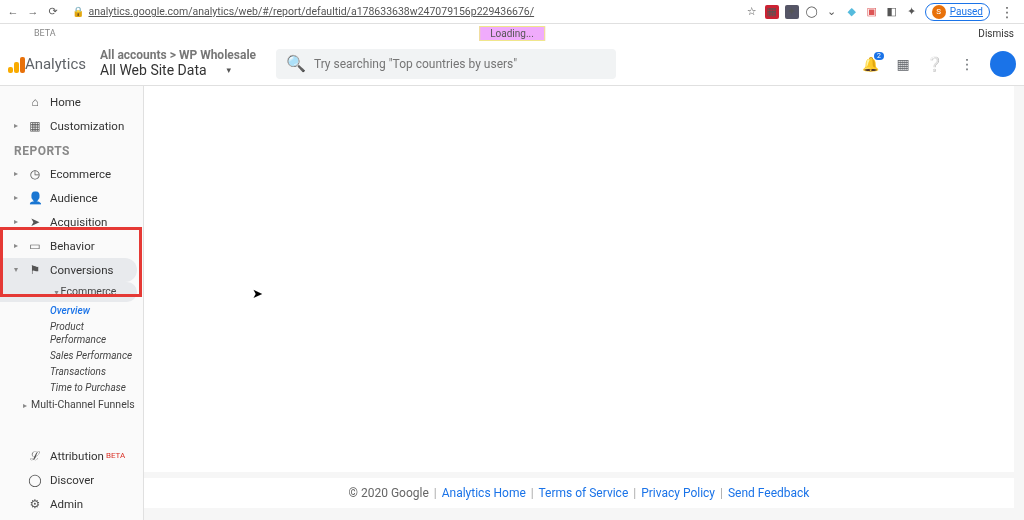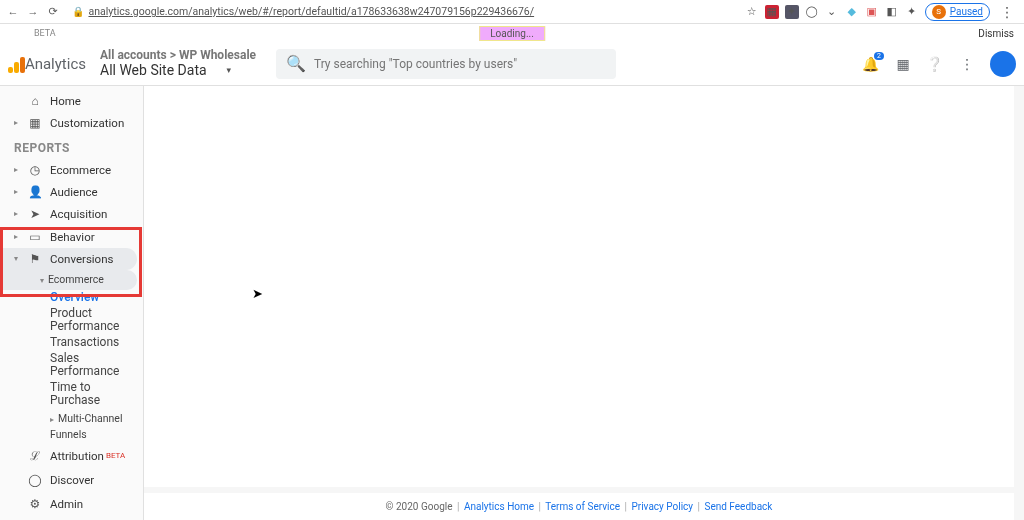"▾ Ecommerce" .sub-item.selected-sub { text-align: none -> center }
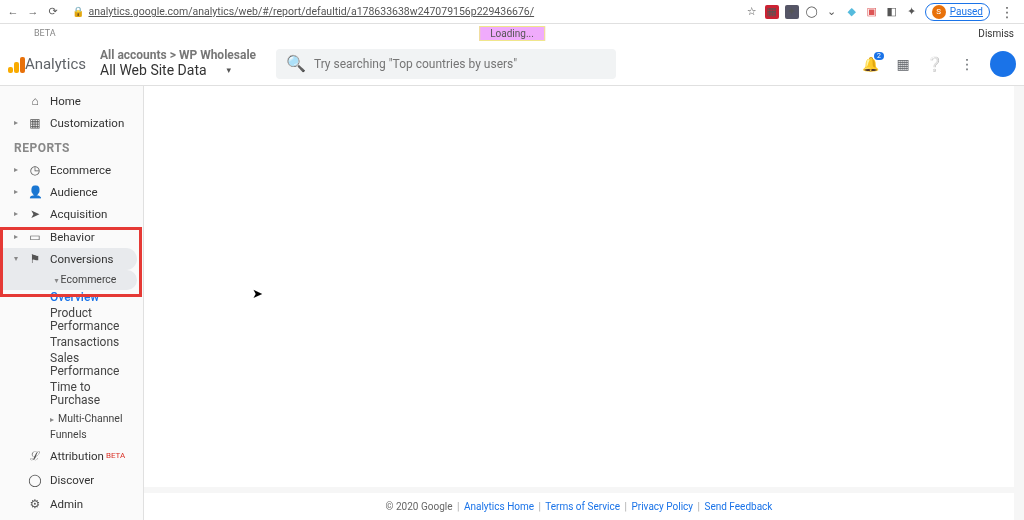"Overview" .sub-sub { font-size: 12px -> 10px; font-style: none -> italic }
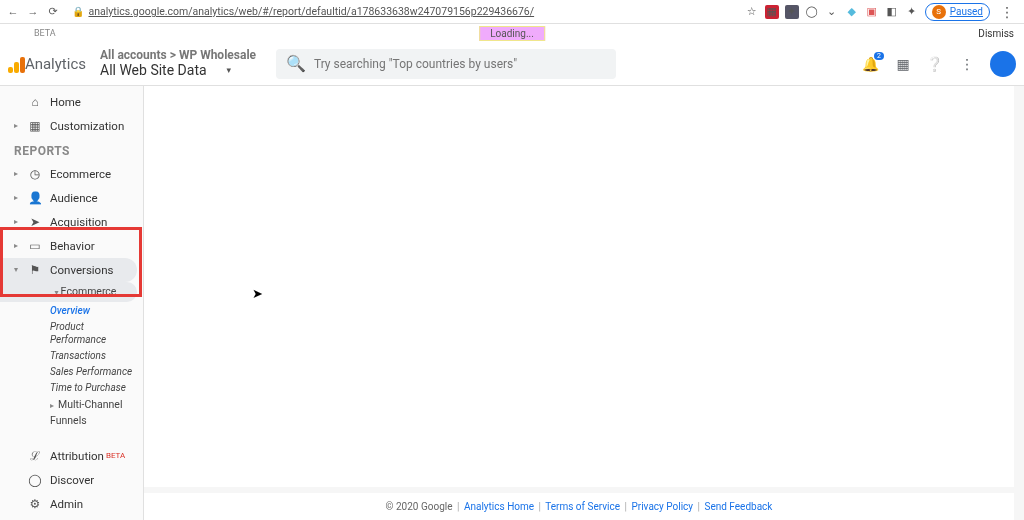"Transactions" div.sub-sub { order: before "Sales Performance" -> after "Sales Performance" }
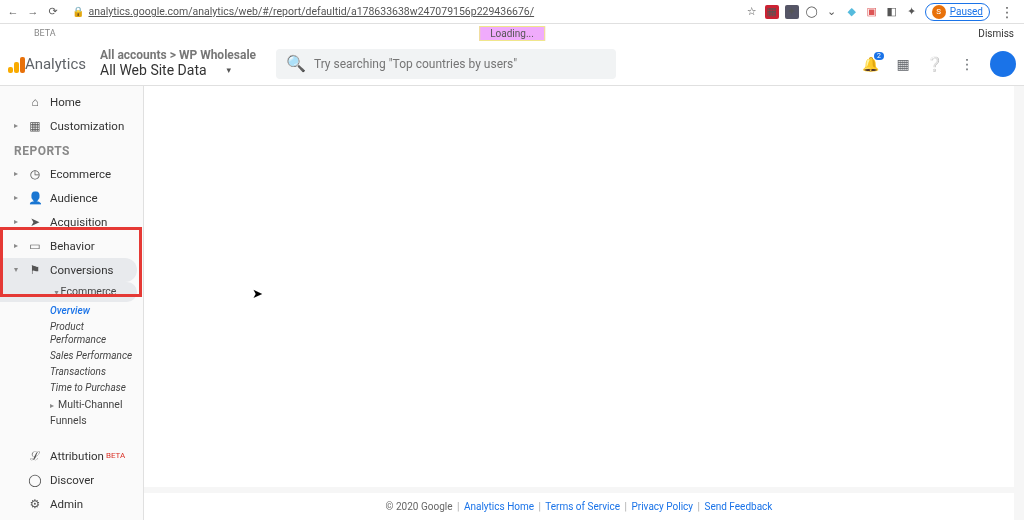"▸ Multi-Channel Funnels" div.sub-item { padding-left: 50px -> 23px }
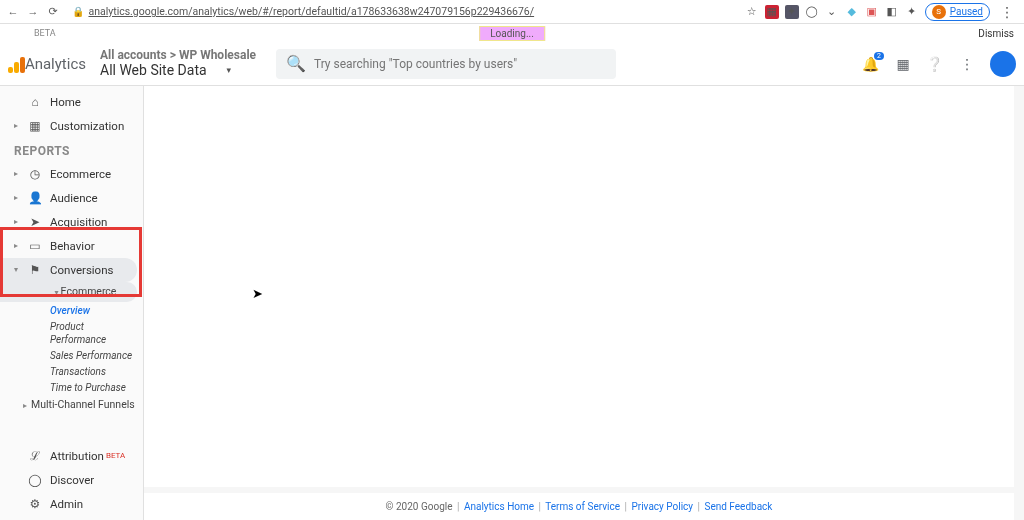"© 2020 Google | Analytics" .footer { font-size: 10px -> 12px; margin: 6px 10px 0 0 -> 6px 10px 12px 0 }
